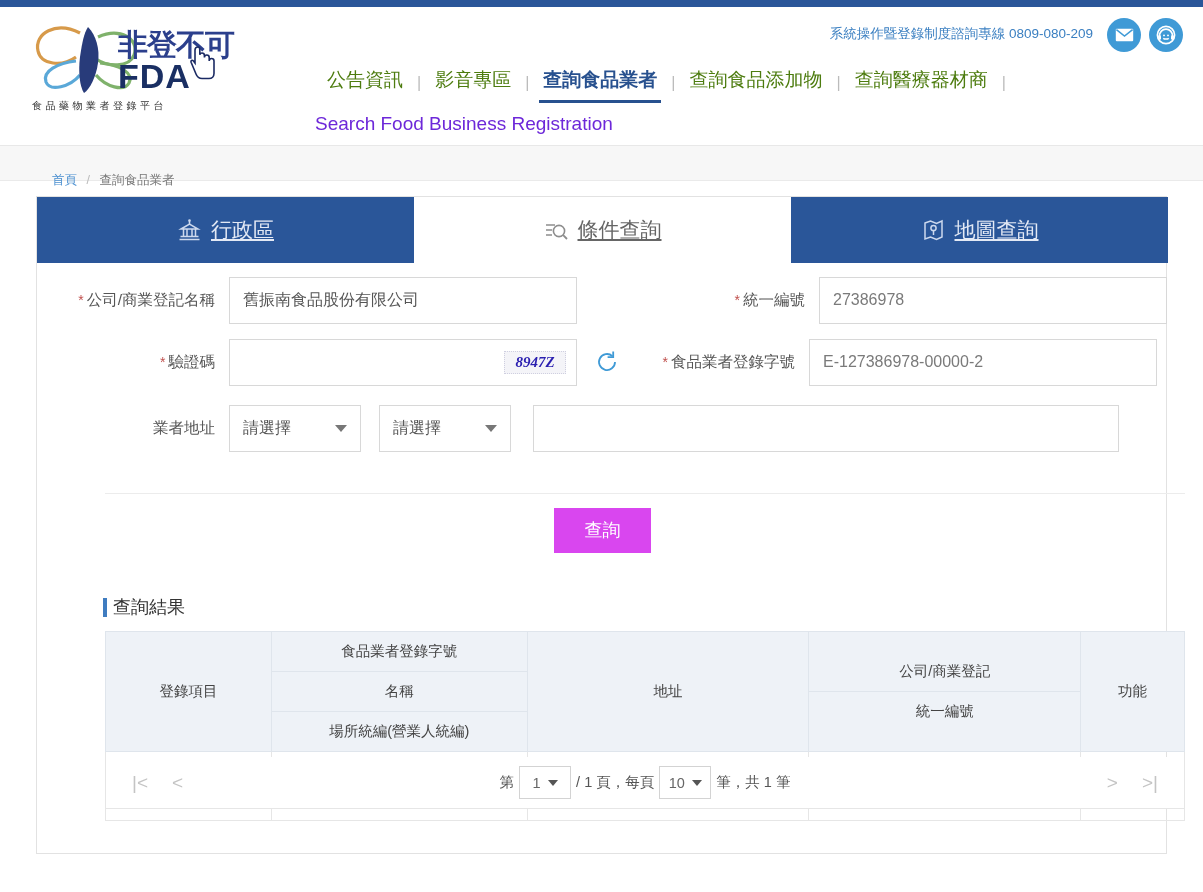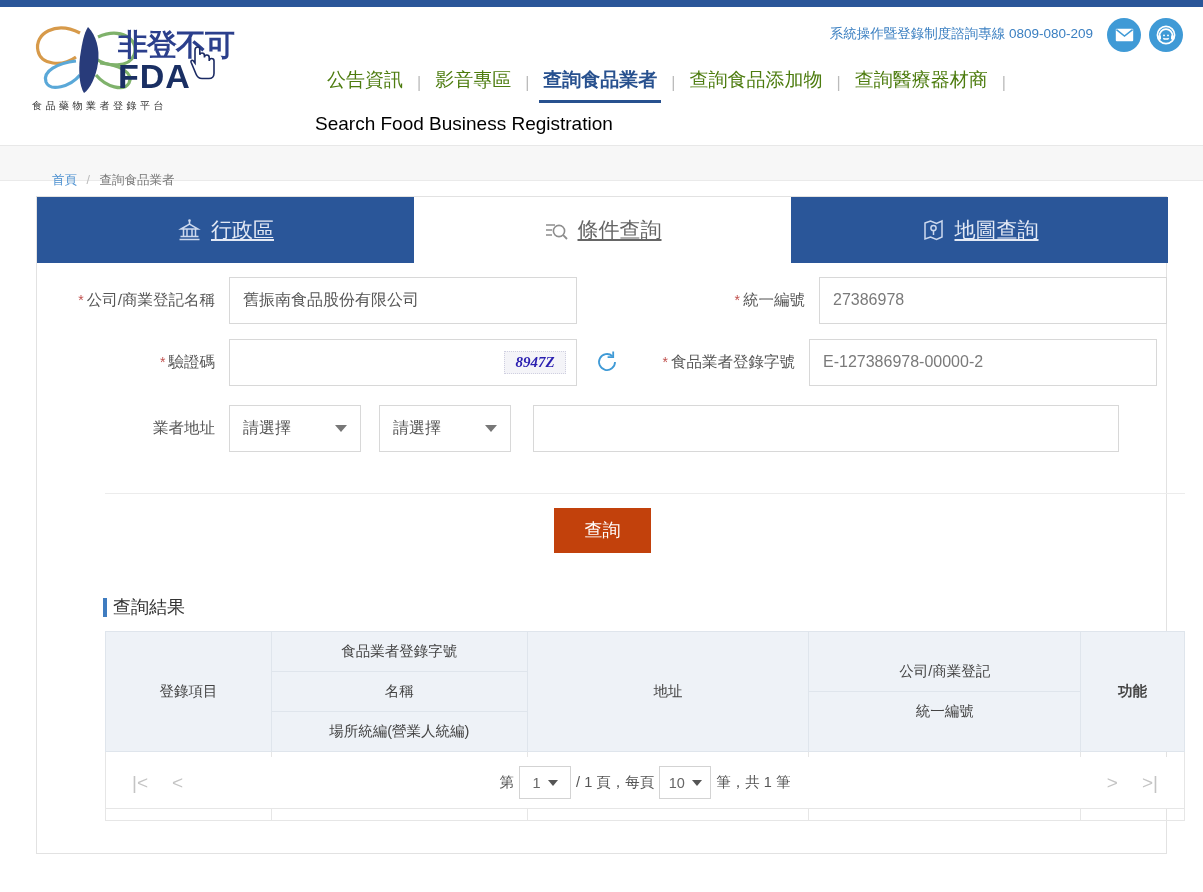"Search Food Business Registration" .nav-sub { color: #000000 -> #6d28d9 }
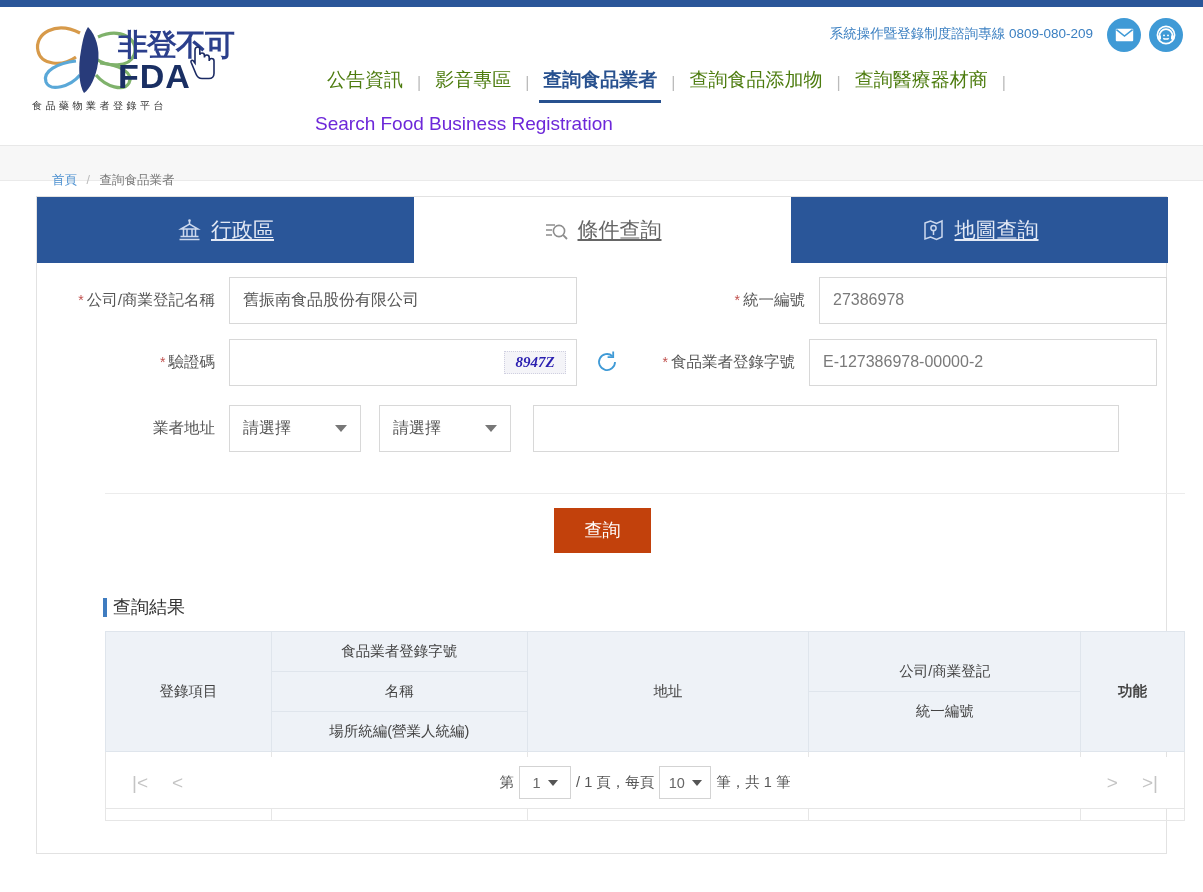"查詢" .btn.primary { background: #c2410c -> #d946ef }
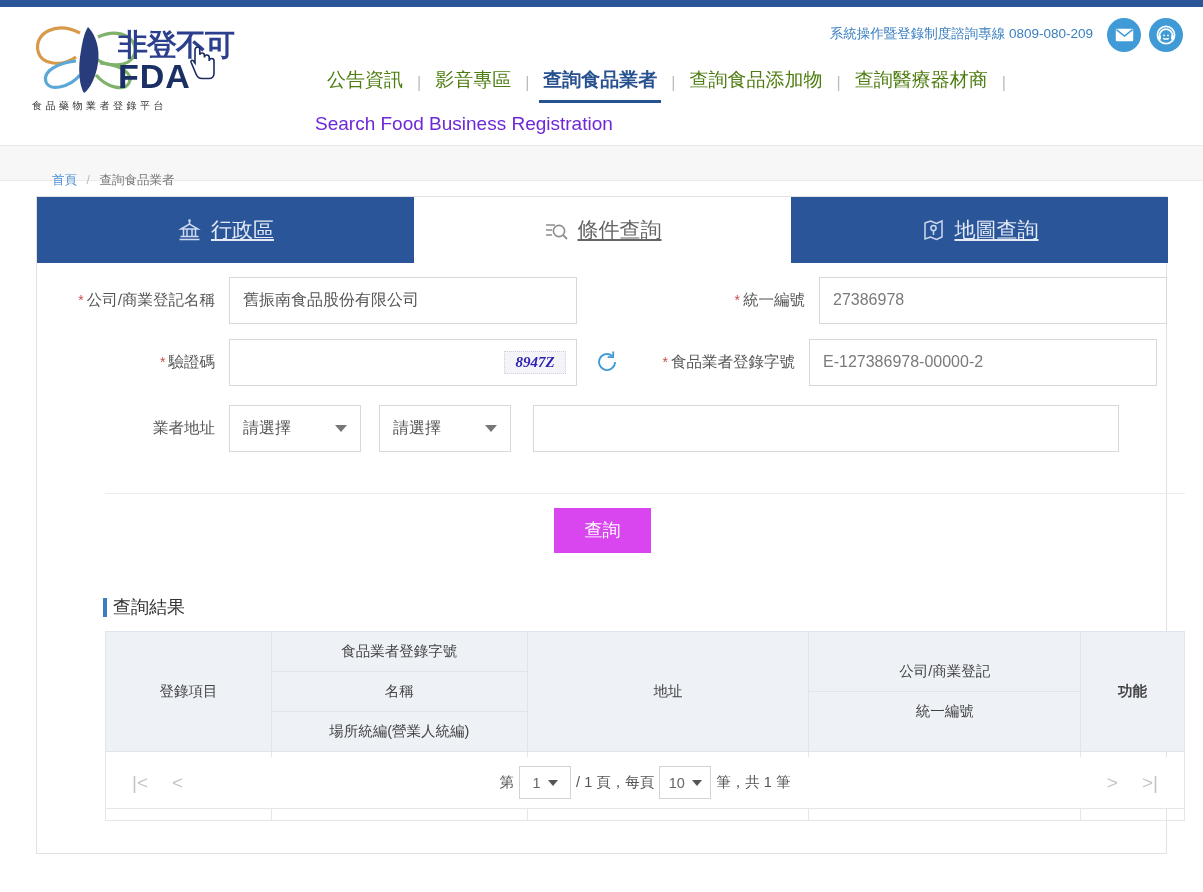"功能" th { font-weight: bold -> none }
